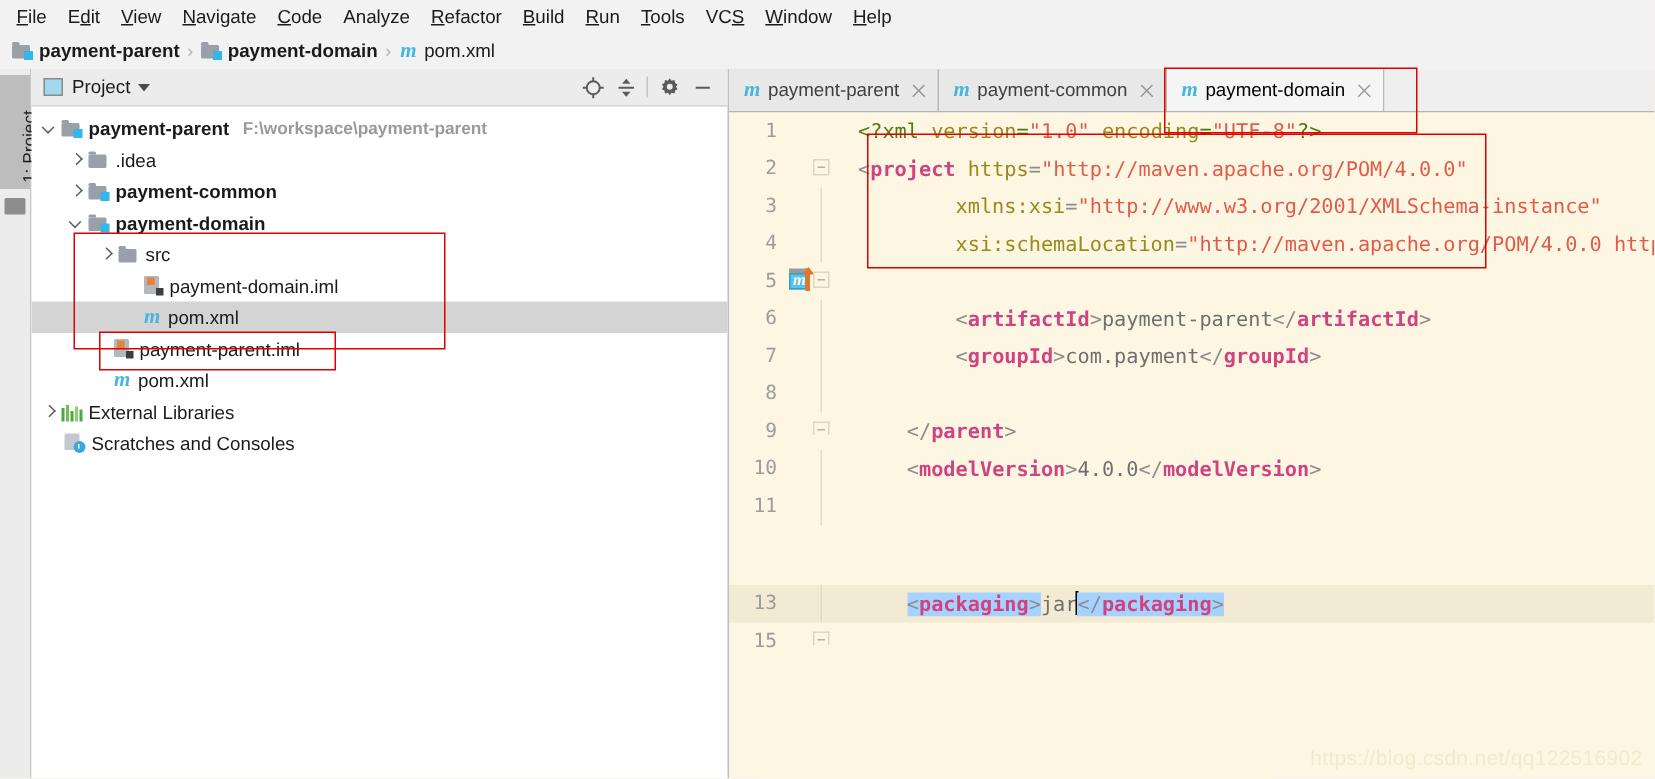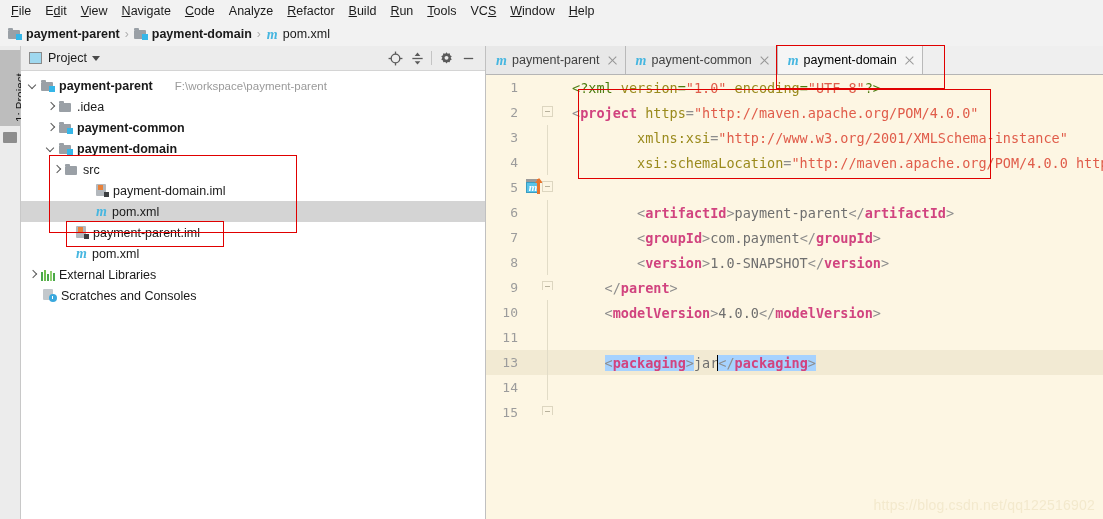"F:\workspace\payment-parent" .tpath { font-weight: none -> bold; margin-left: 22px -> 9px }
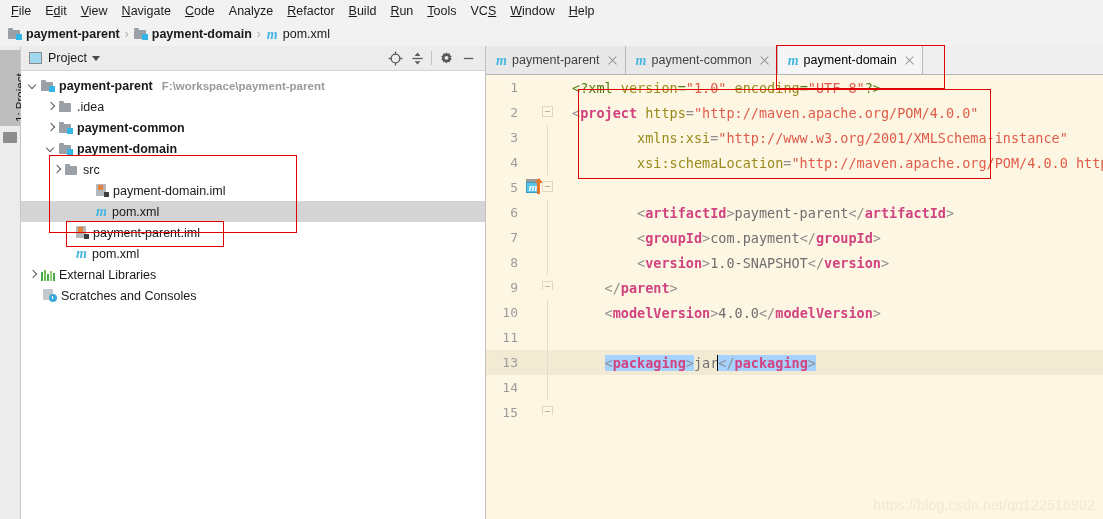"src" div.trow { padding-left: 28px -> 42px }
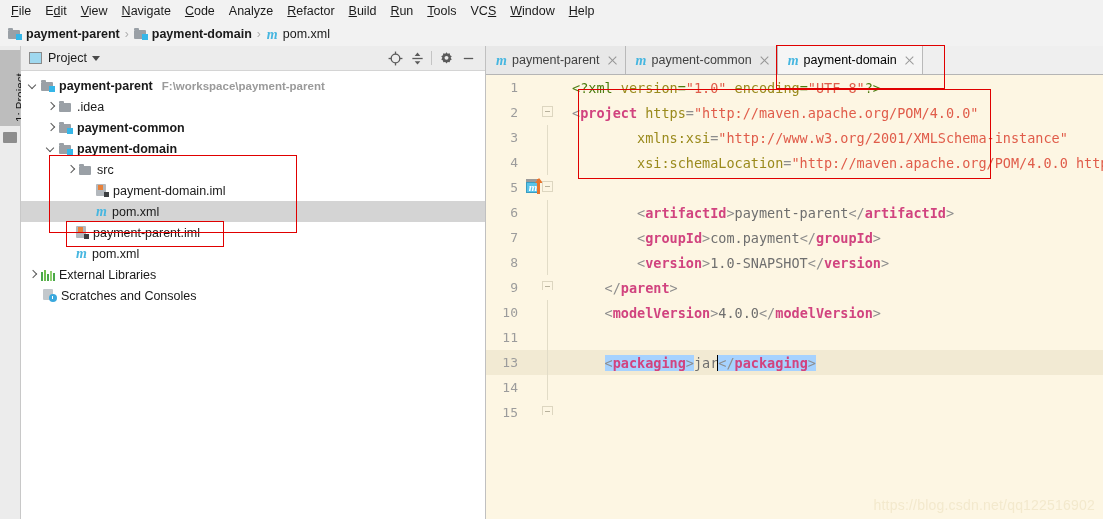"<version>1.0-SNAPSHOT</version>" span.ctext { html: <span> <span>&lt;</span><span>version</span><span>&gt;</span><span>1.0-SNAPSHOT</span><span>&lt;/</span><span>version</span><span>&gt;</span></span> -> none }
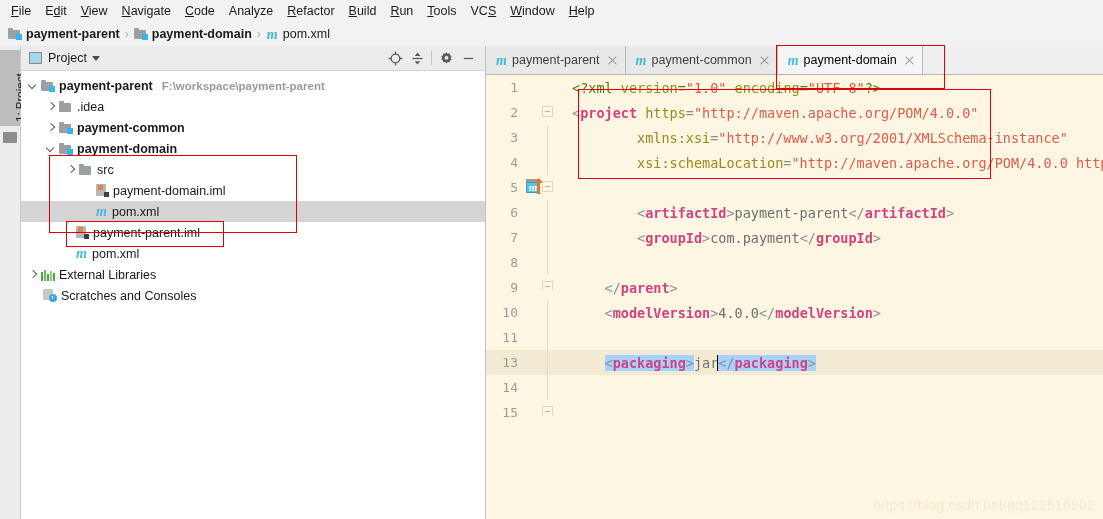"13" .cline.cur { margin-top: none -> 40px }
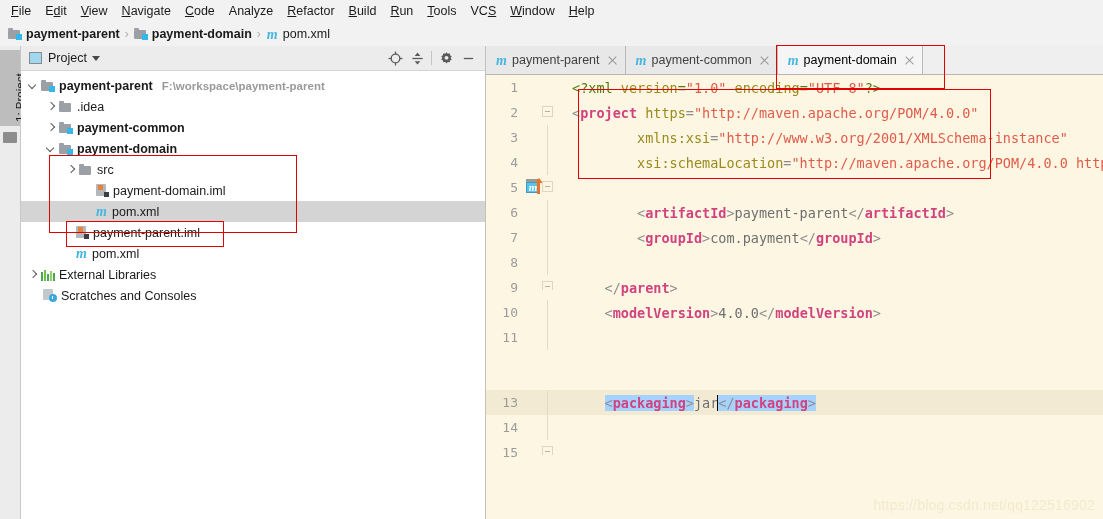"14" div.cline { html: <div> <span>14</span> <span><span></span></span> <span></span> </div> -> none }
